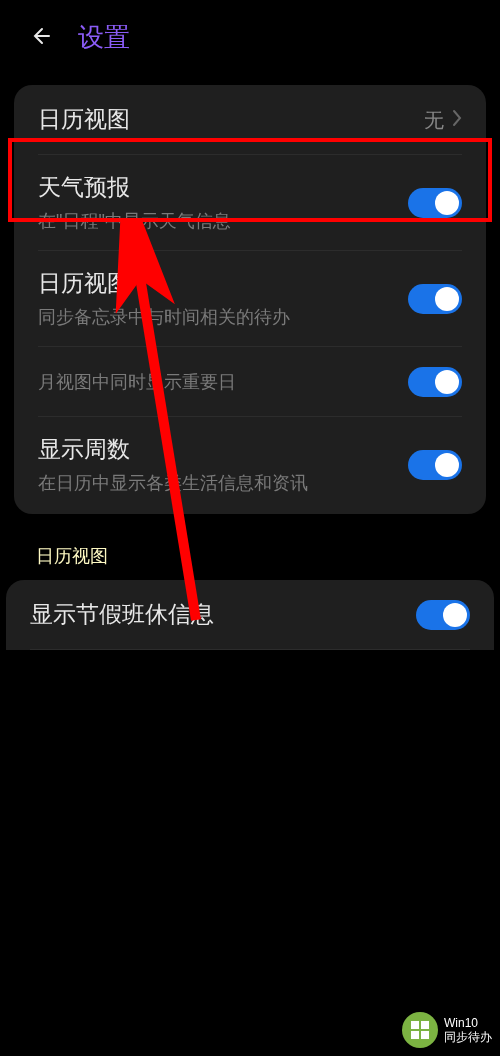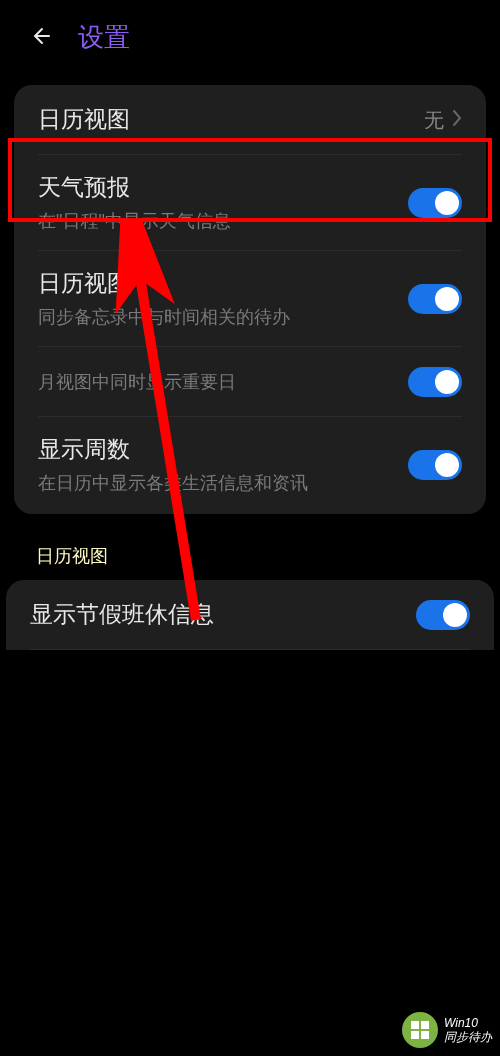"Win10" .wm-text { font-style: italic -> none }
